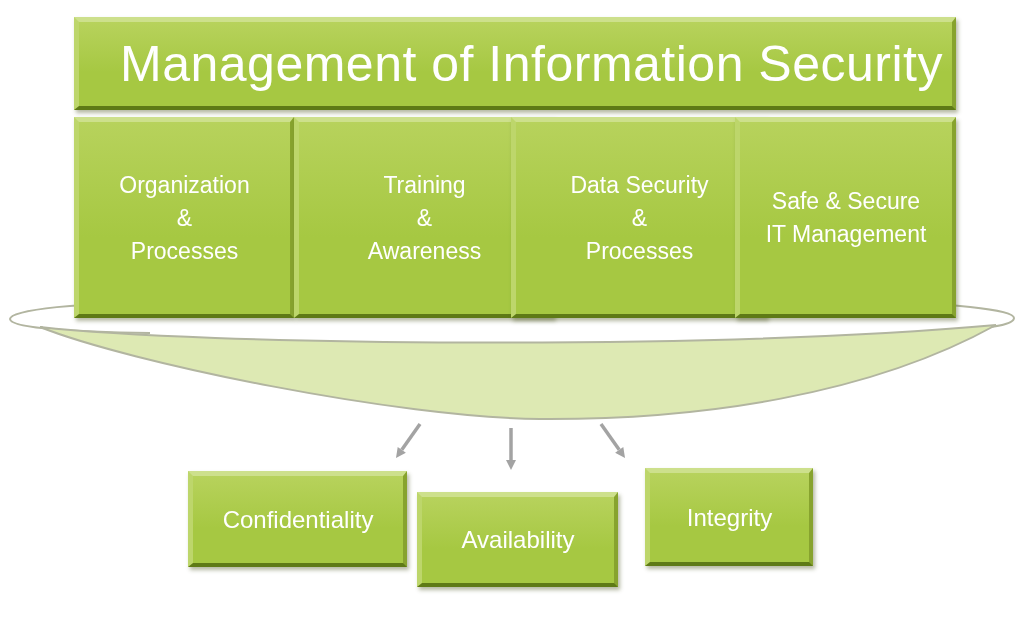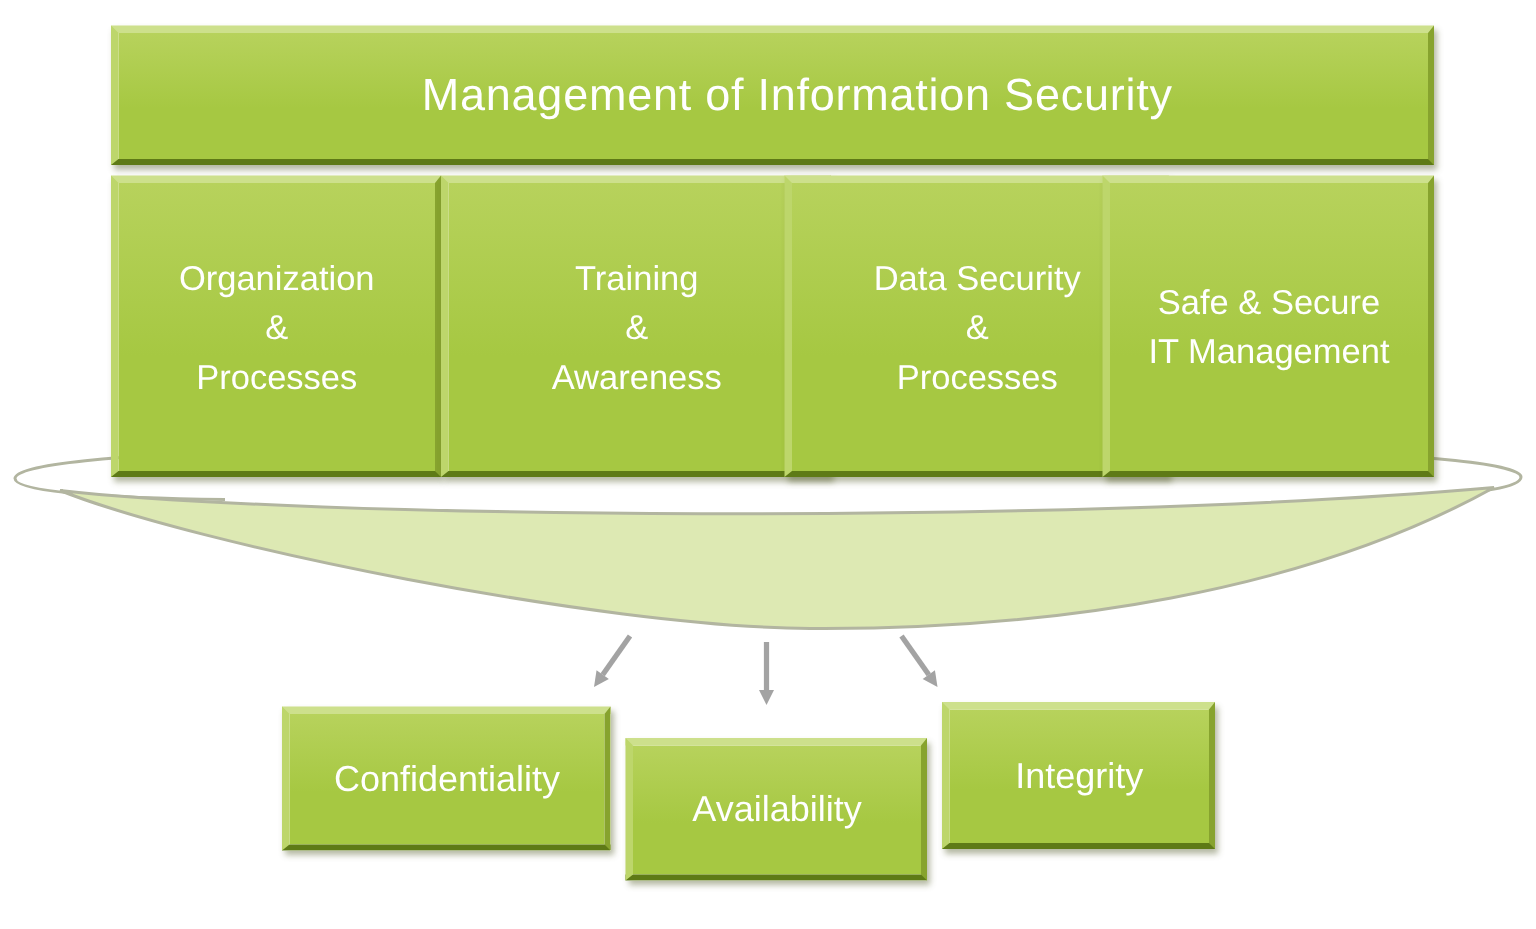"Management of Information Security" .title-box span { font-size: 30px -> 50px }
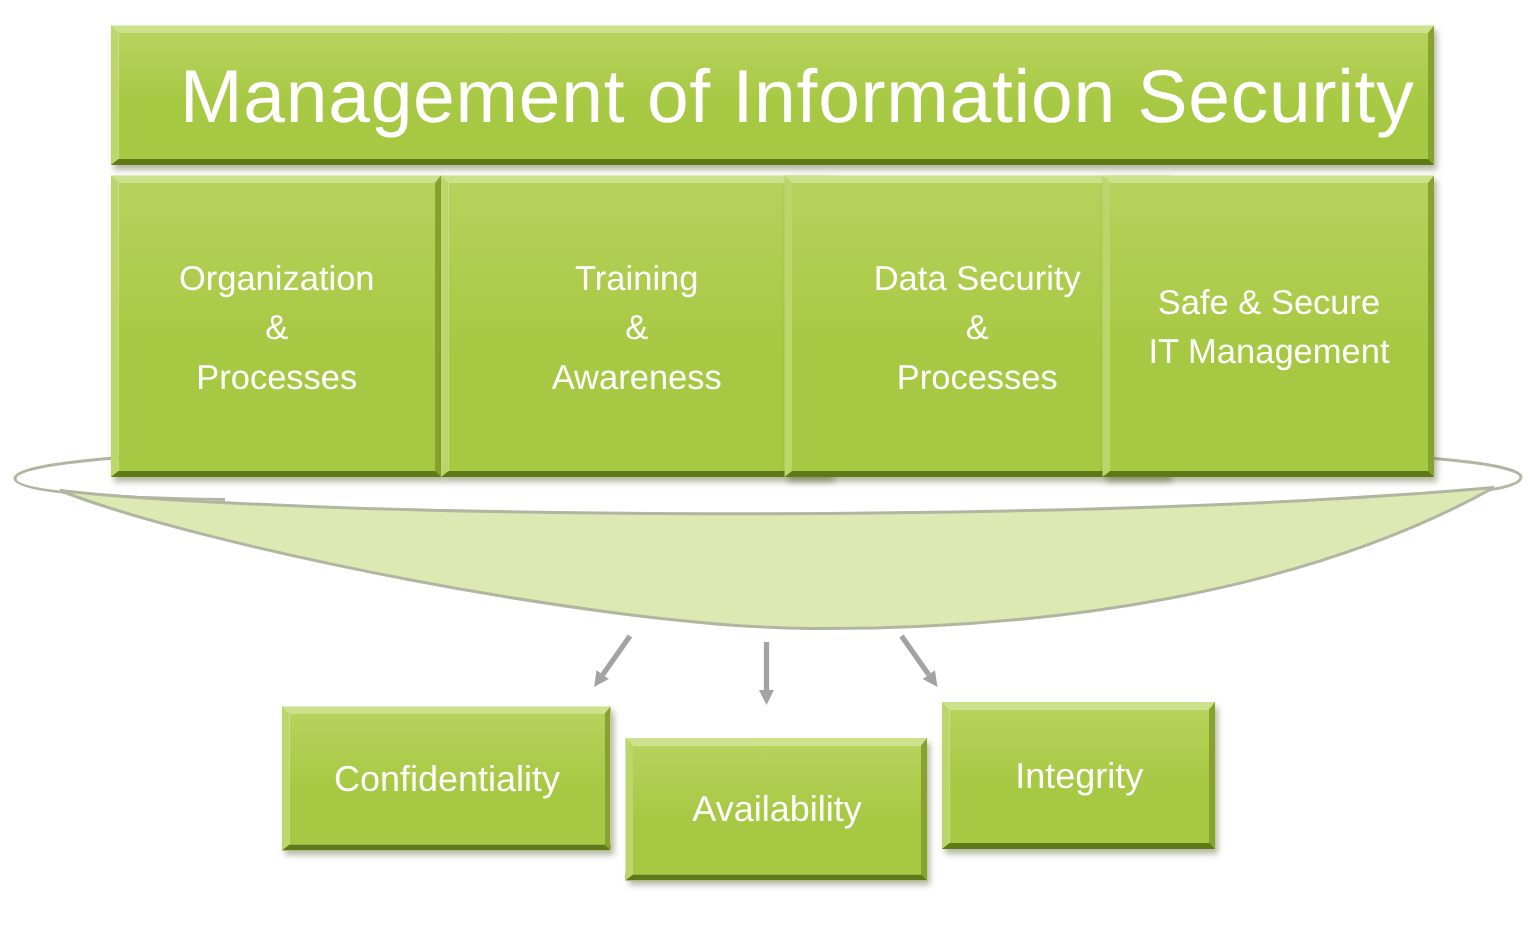"Data Security" .pillar-3 { left: 523px -> 511px }
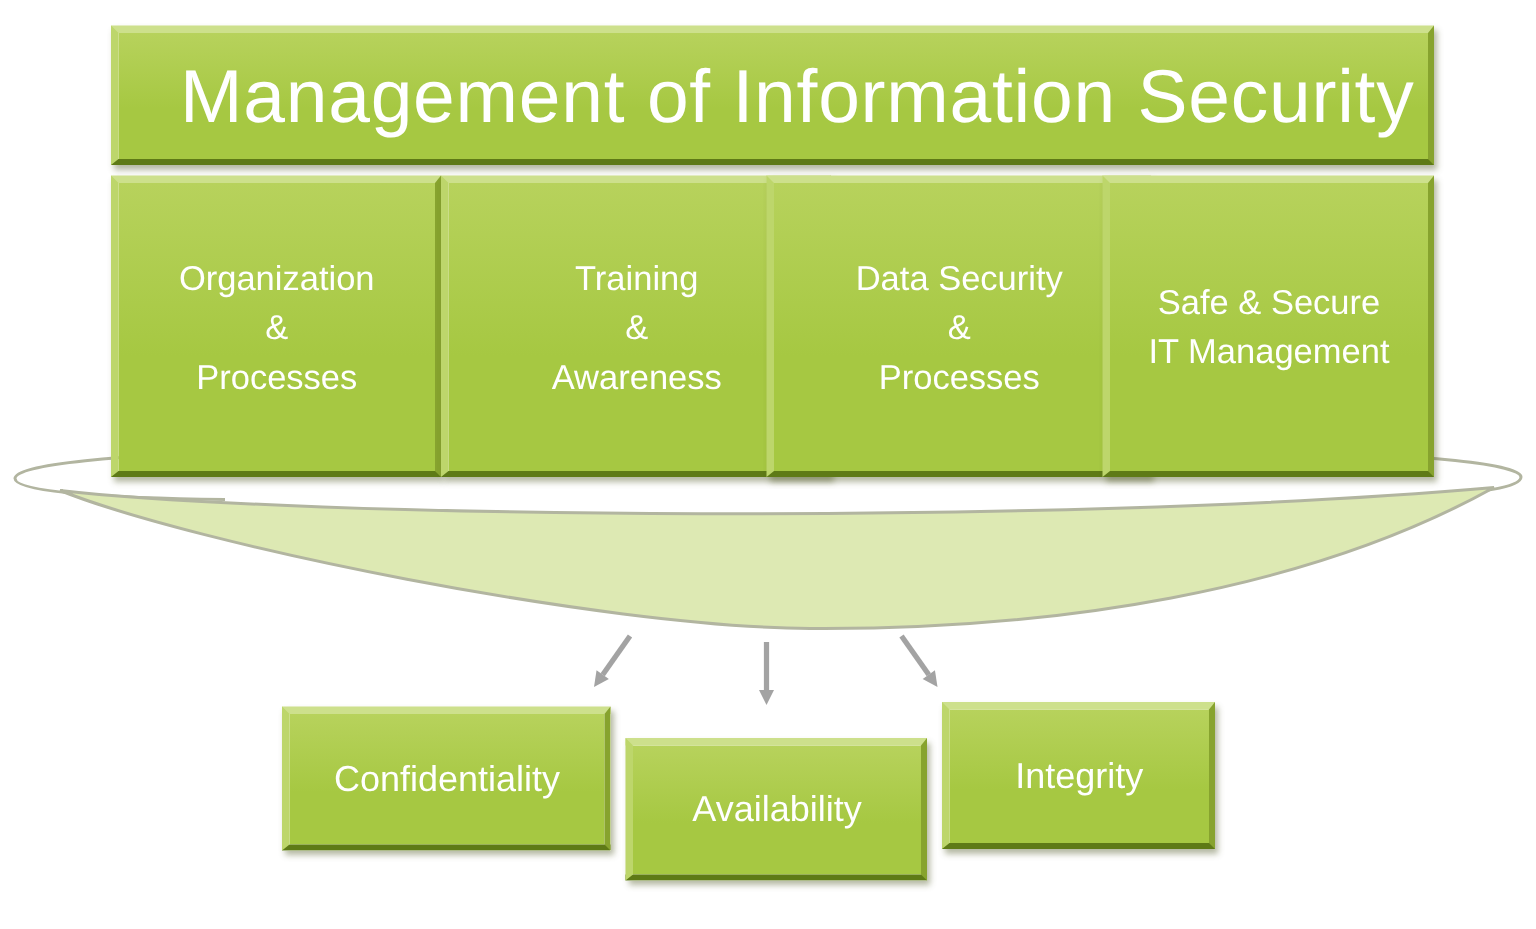"Integrity" .outcome-3 { left: 628px -> 645px; width: 182px -> 168px }
